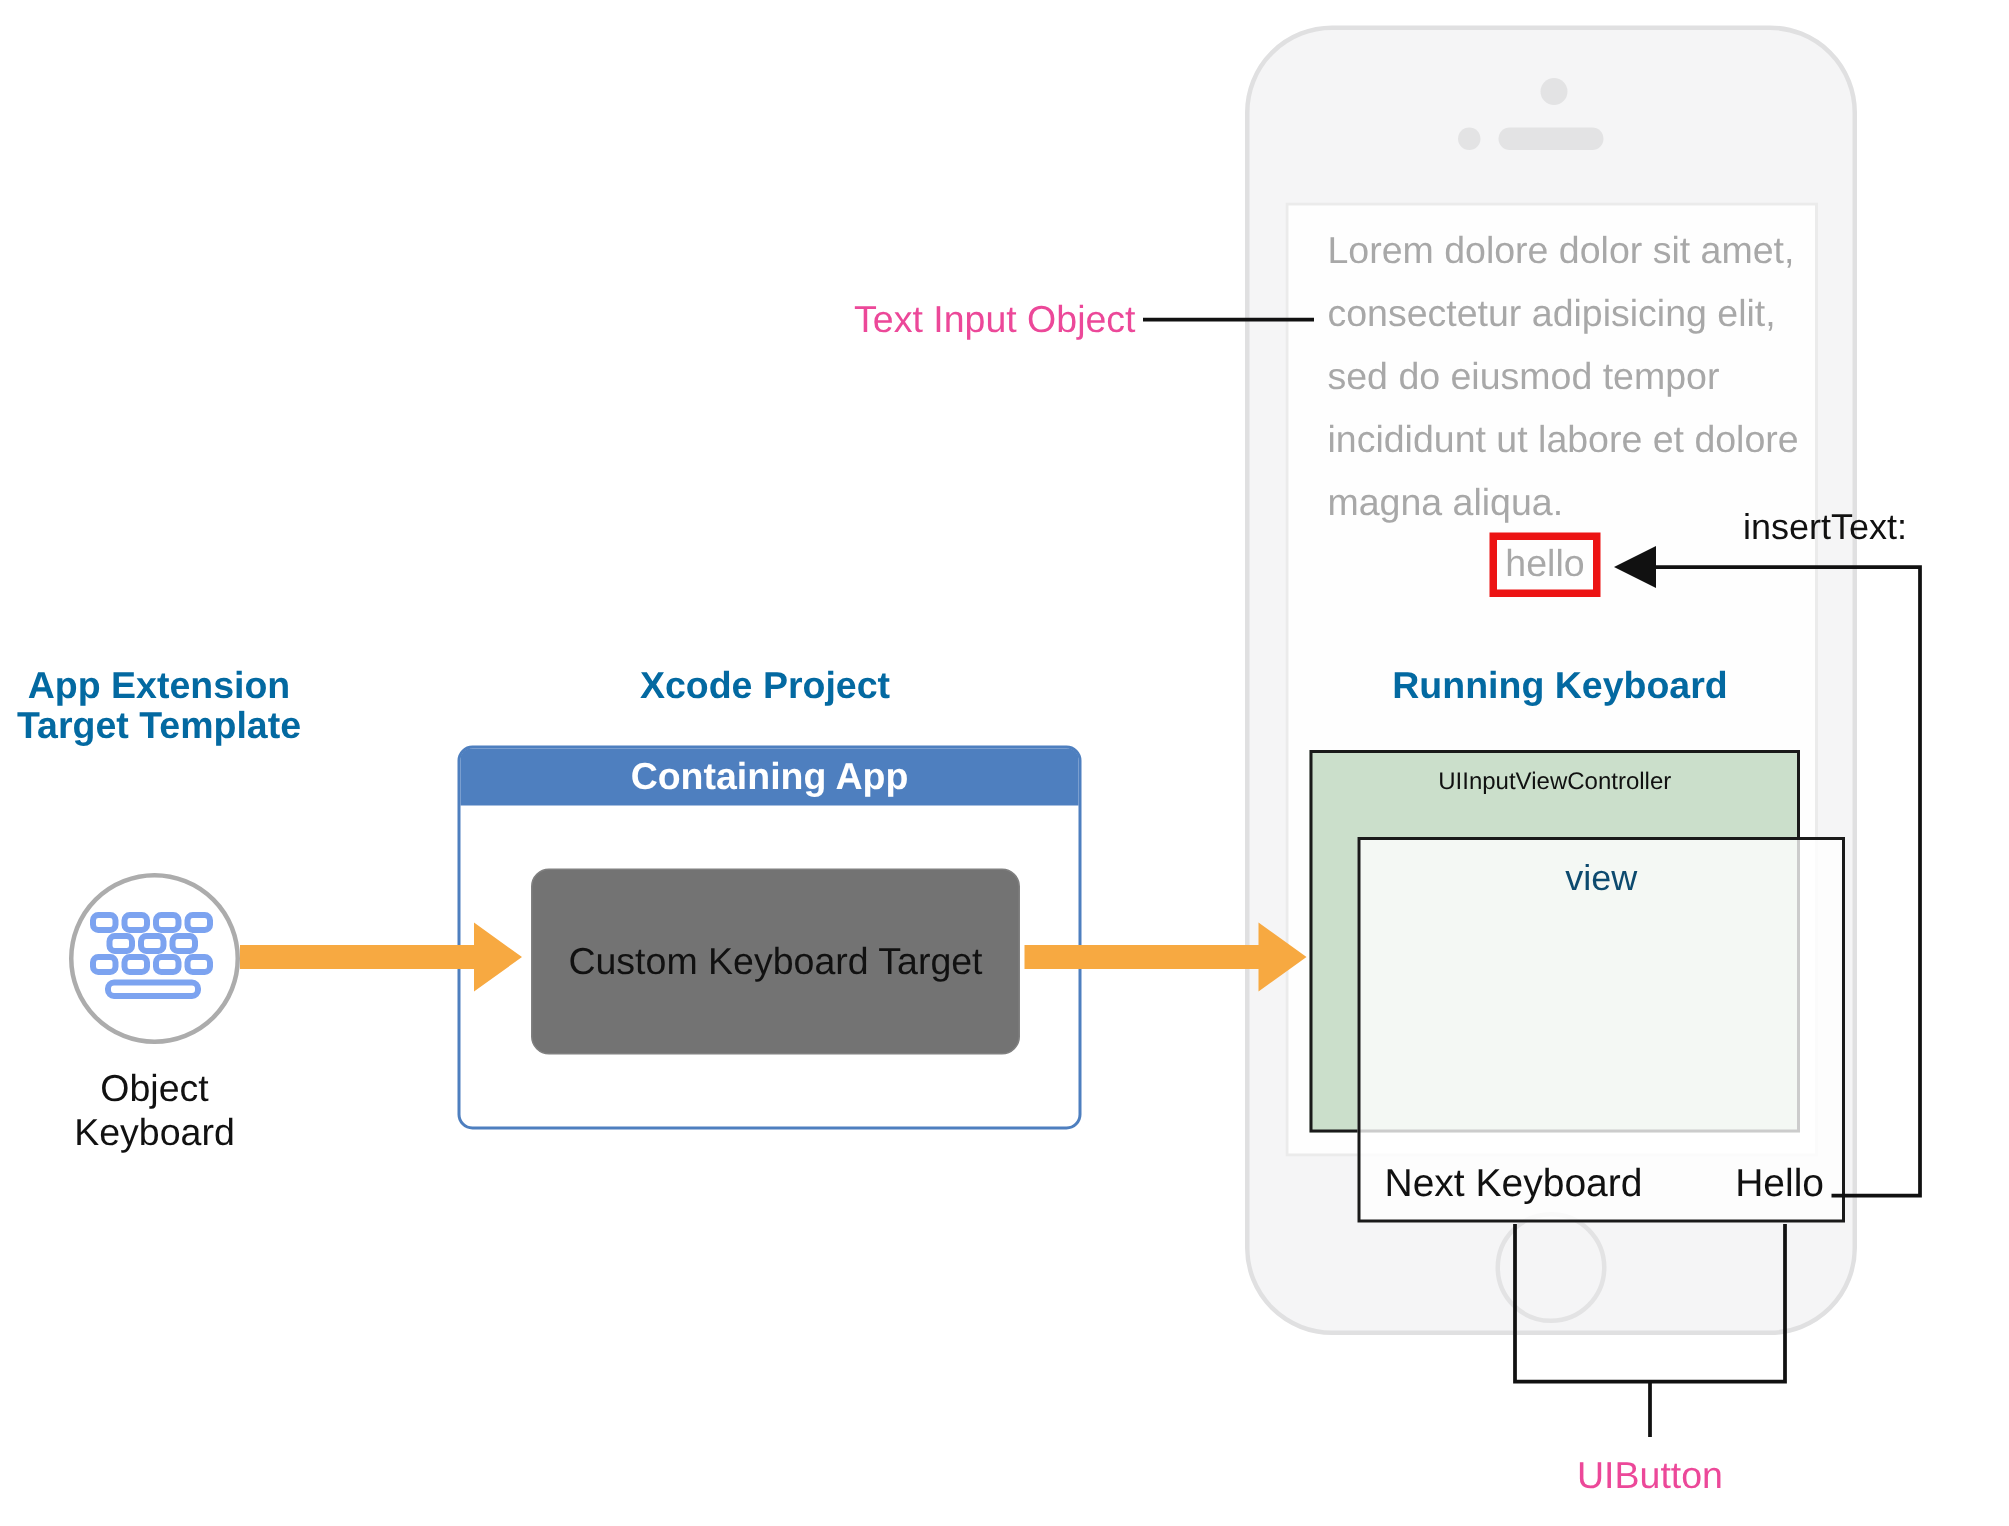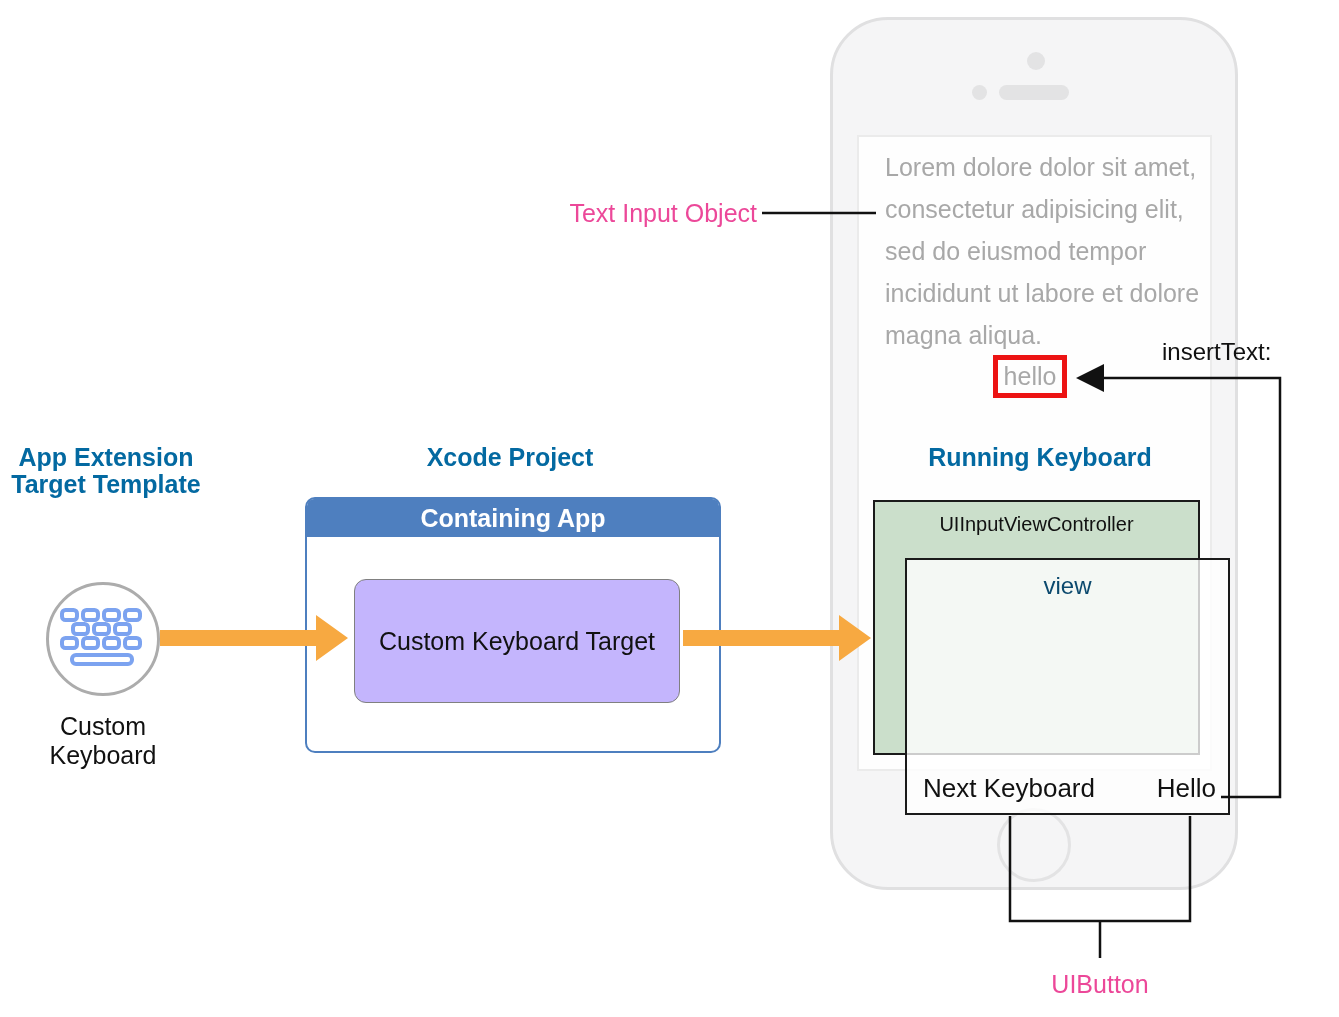"UIInputViewController" .controller-label { font-size: 20px -> 16px }
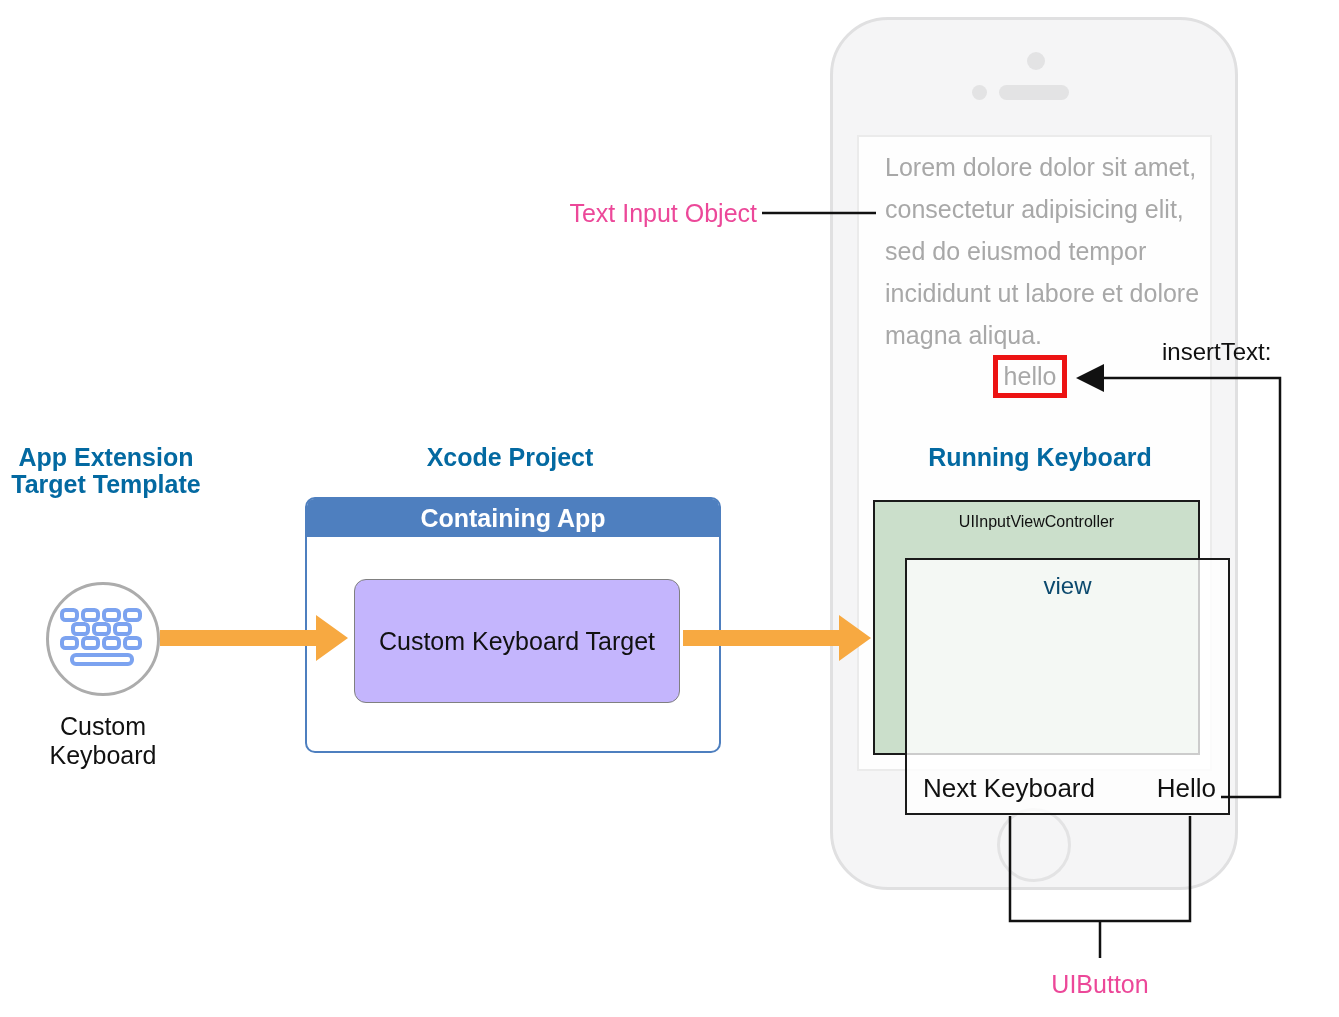"Custom Keyboard Target" .target-box { background: #c4b5fd -> #737373 }
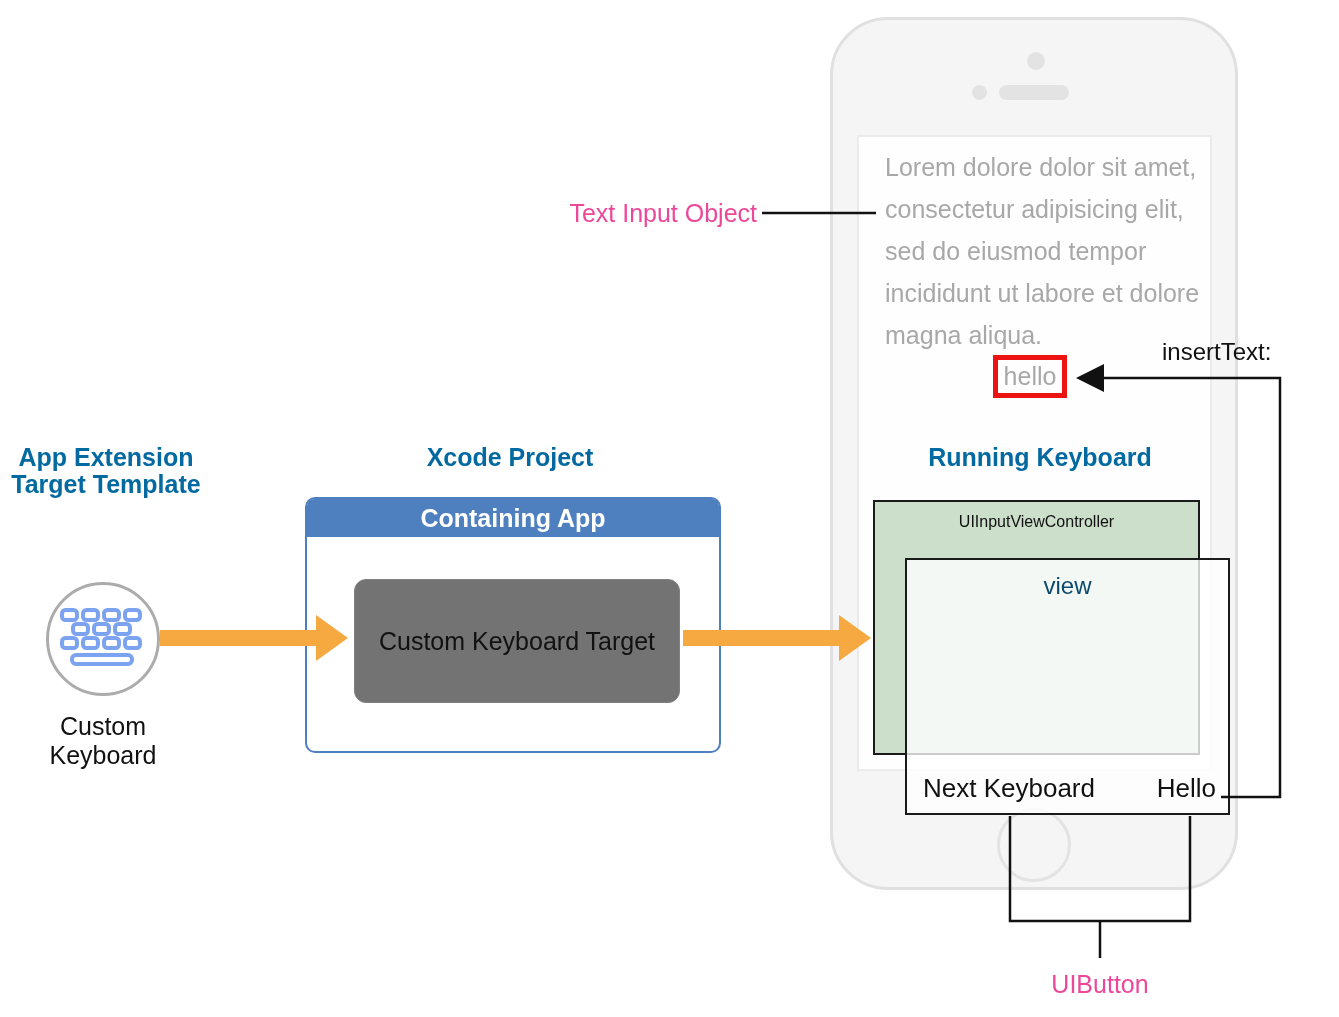"Custom" div { text: Custom -> Object }
